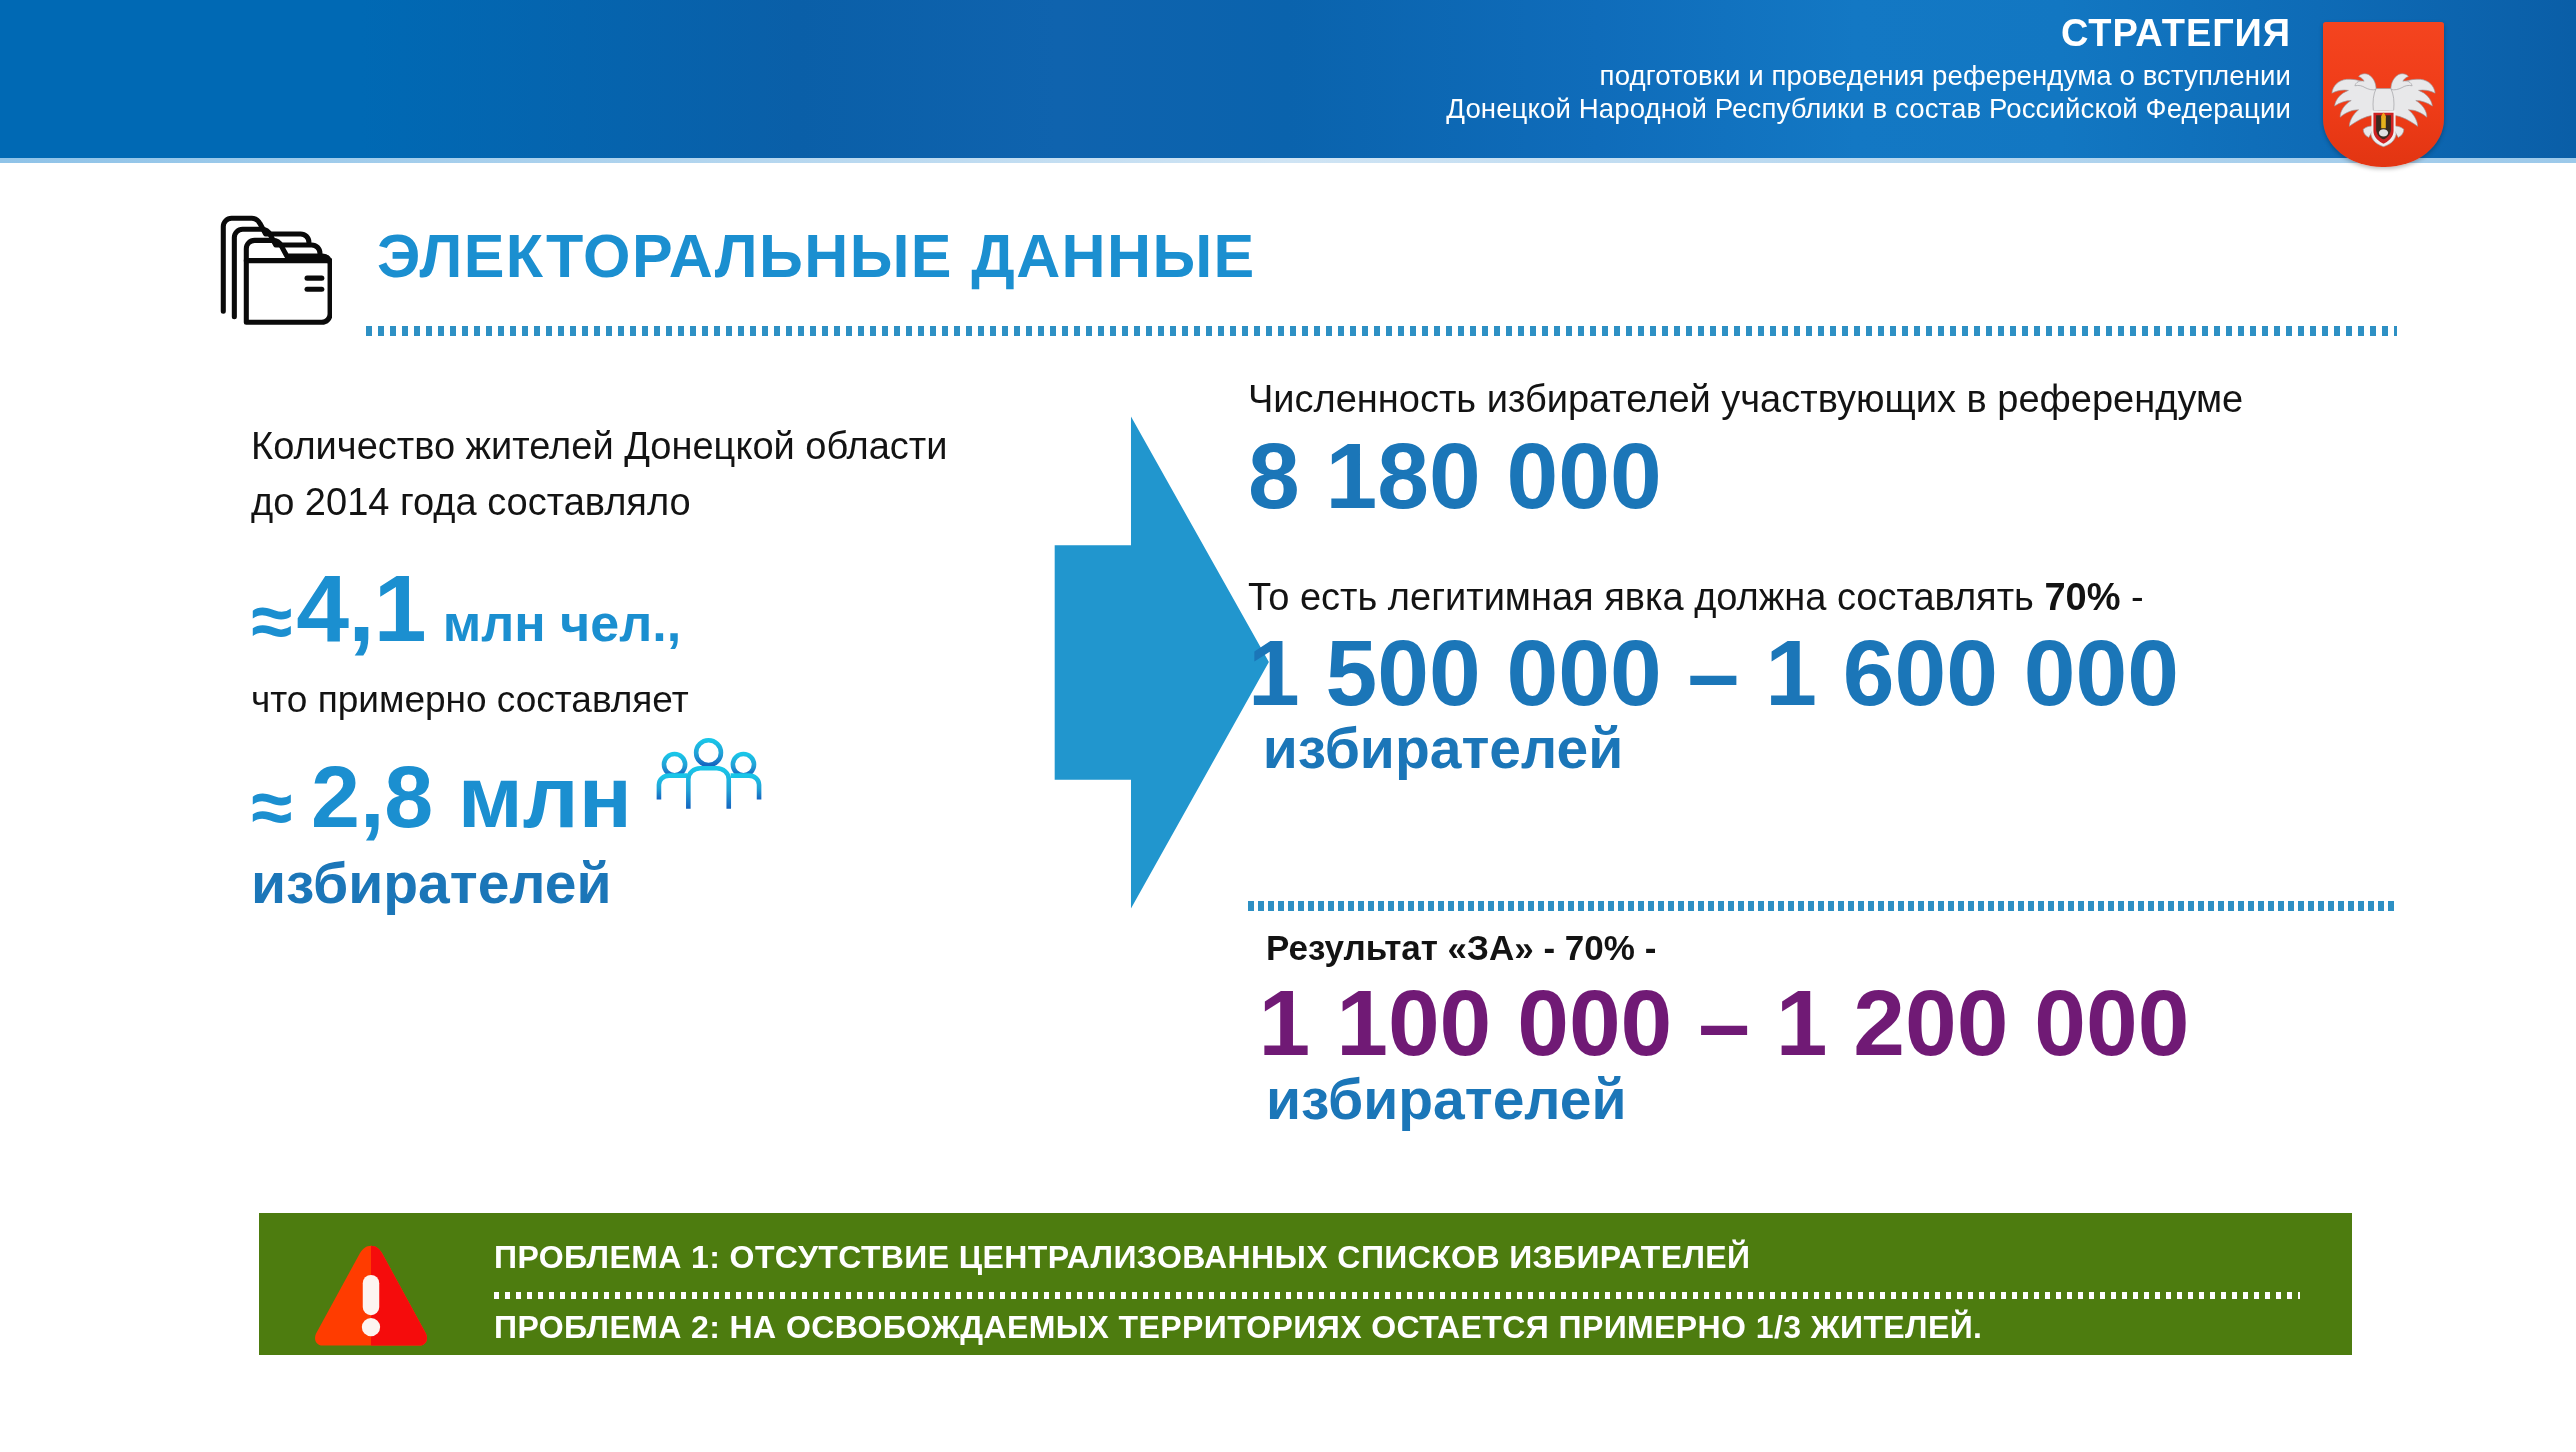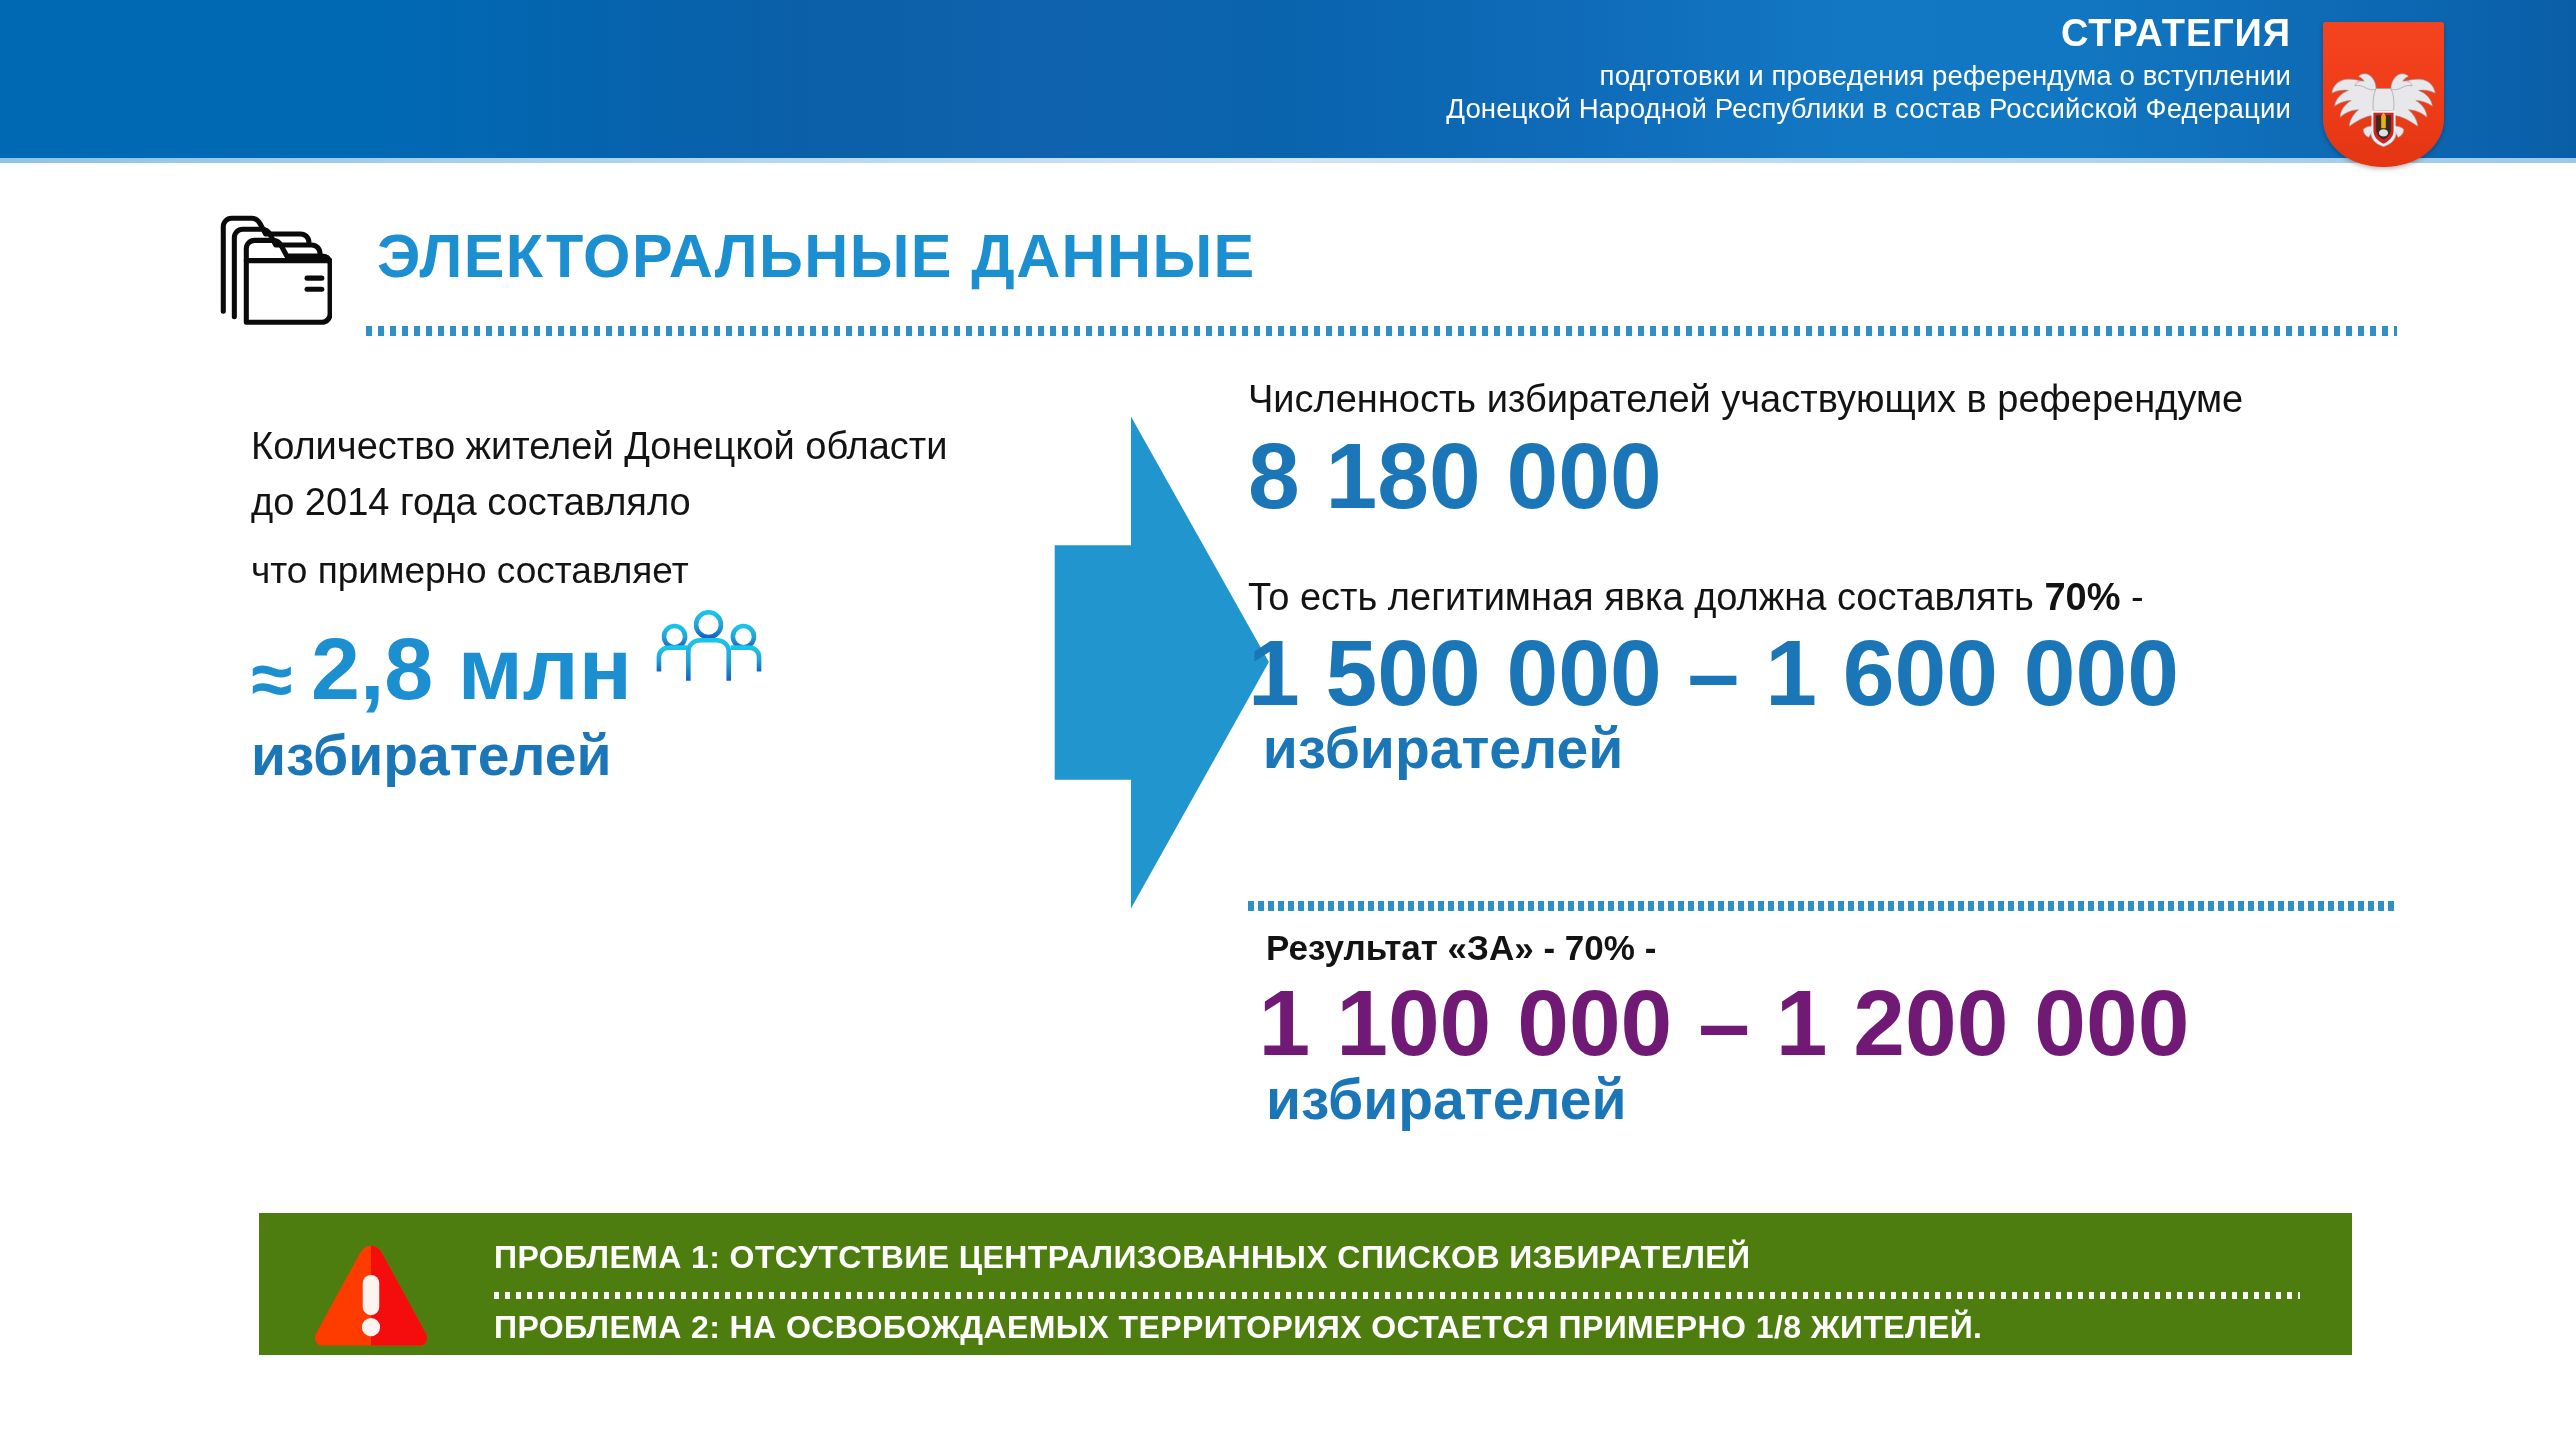"≈ 4,1 млн чел.," div.lc-big-row1 { html: none -> <div> <span>≈</span> <span>4,1</span> <span>млн чел.,</span> </div> }
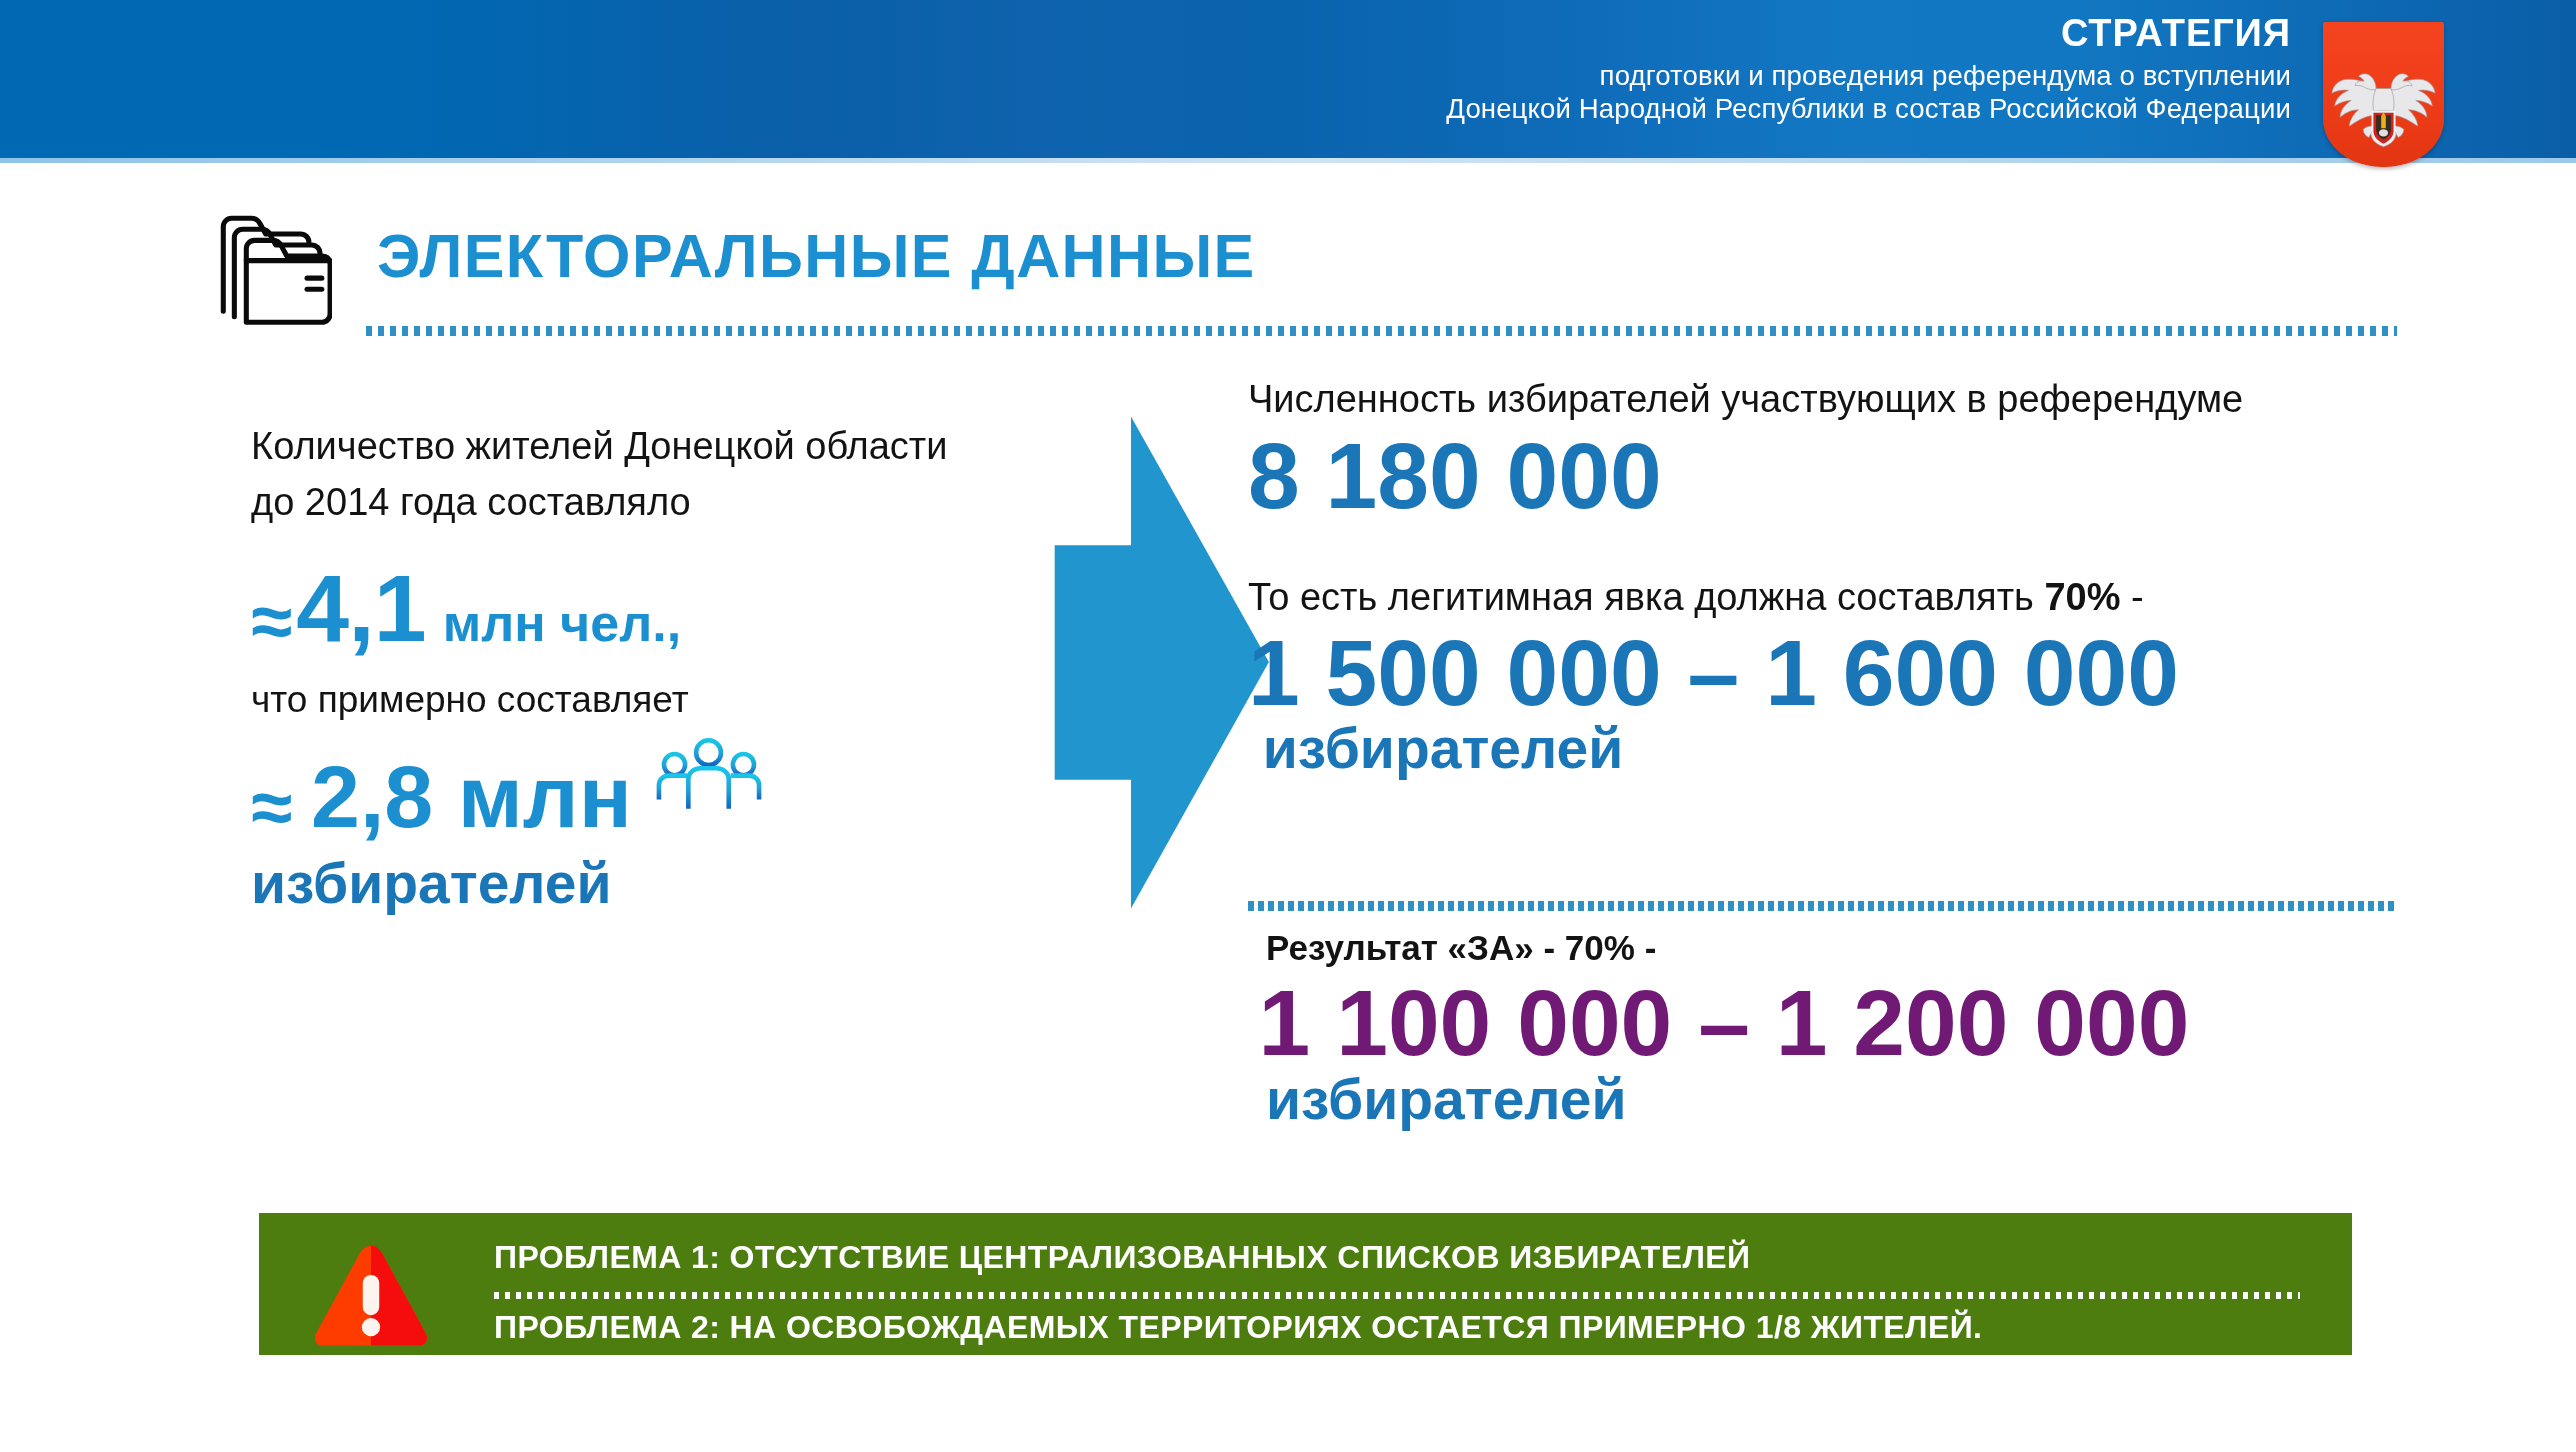"ПРОБЛЕМА 2: НА ОСВОБОЖДАЕМЫХ ТЕРРИТОРИЯХ" div.banner-line { text: 1/8 -> 1/3 }
